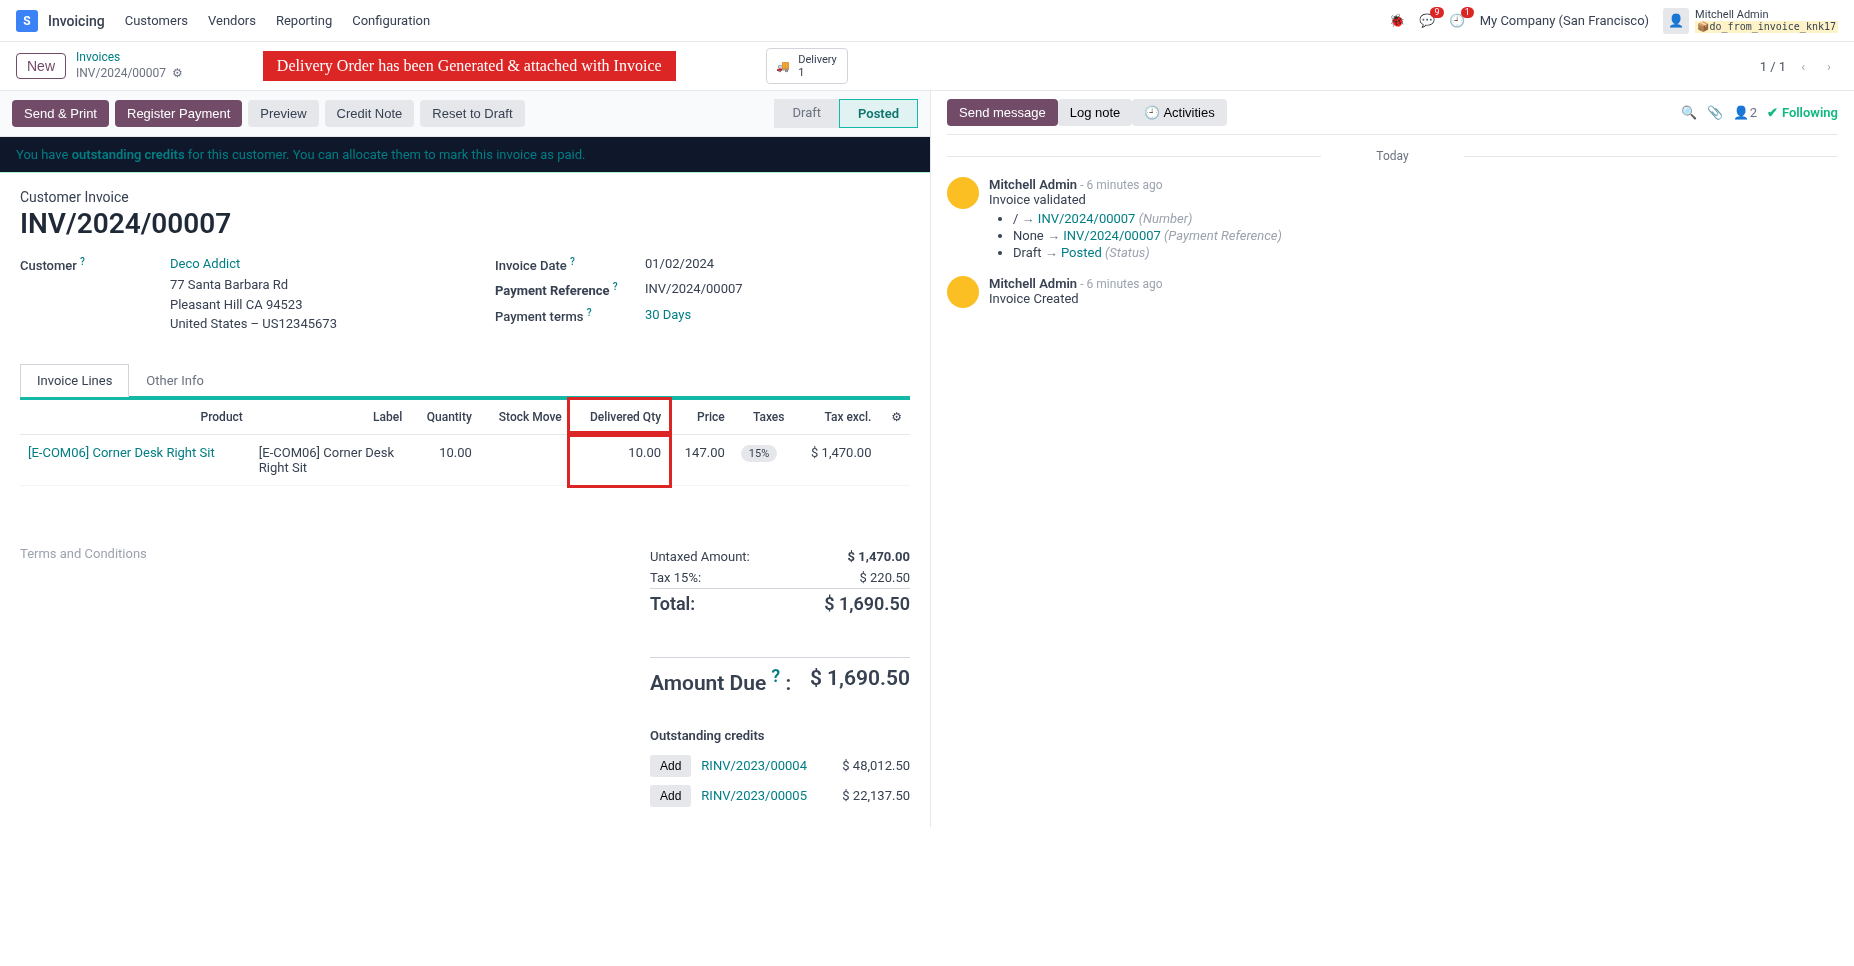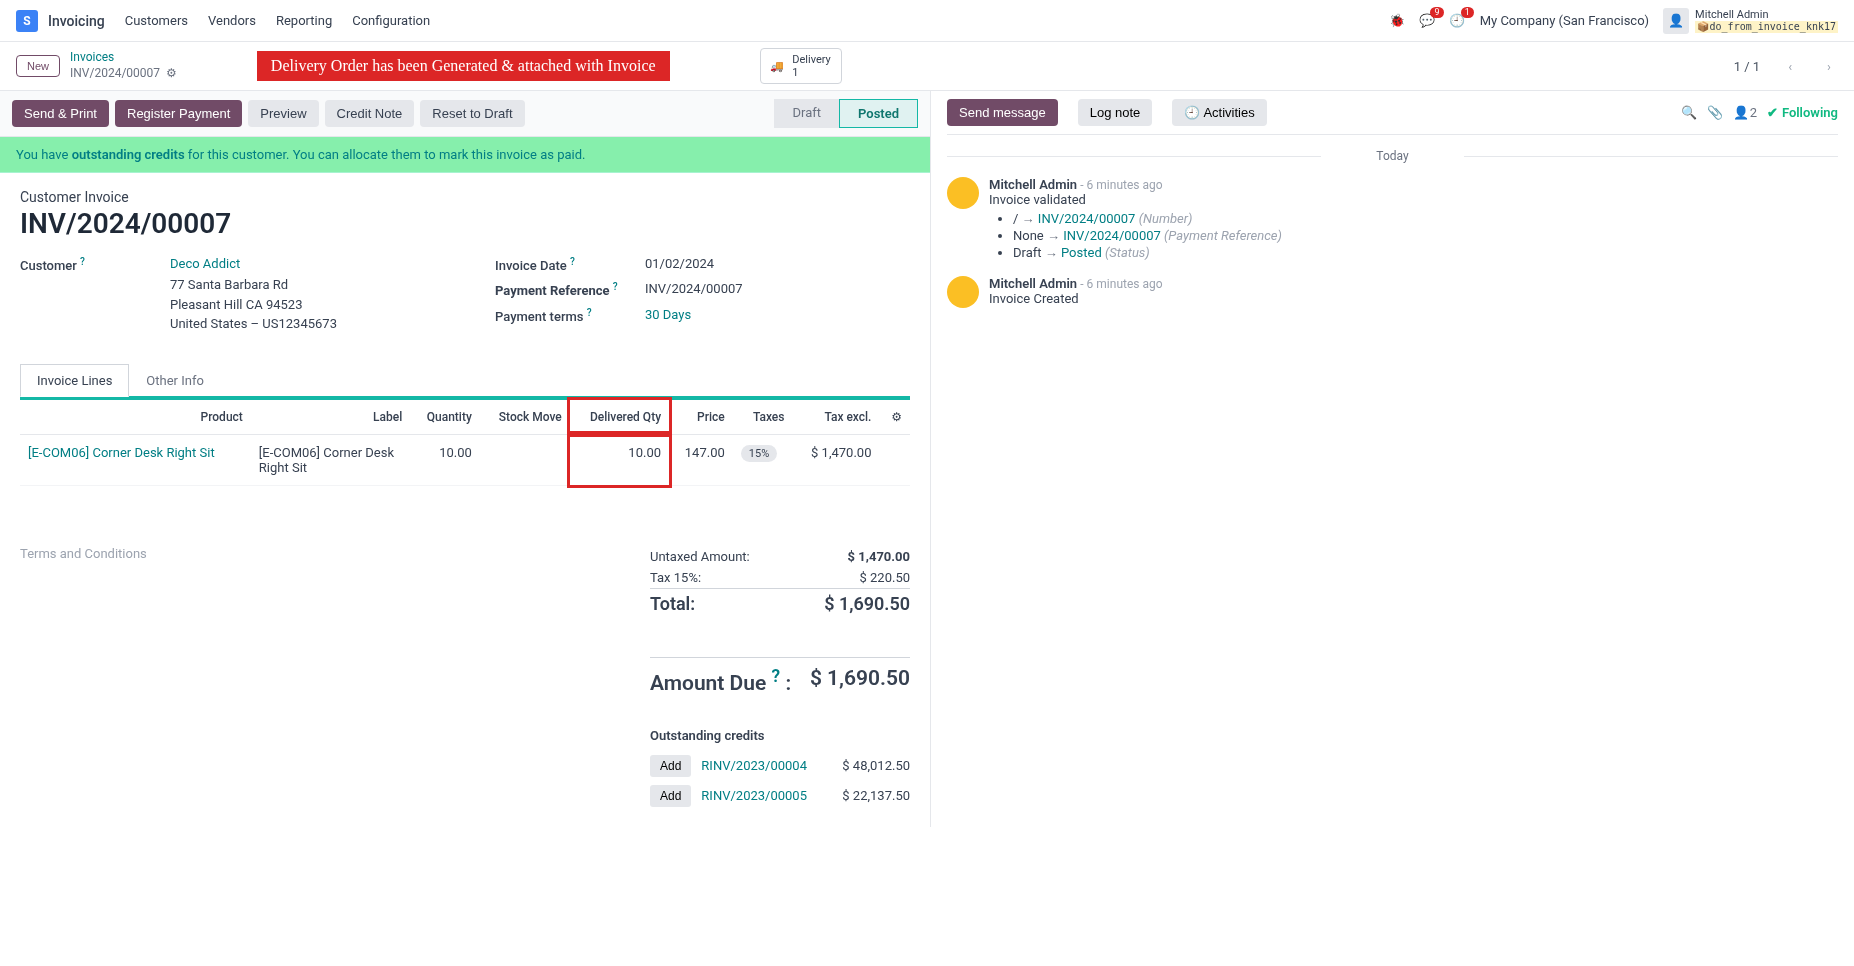"New" .newbtn { font-size: 11px -> 14px }
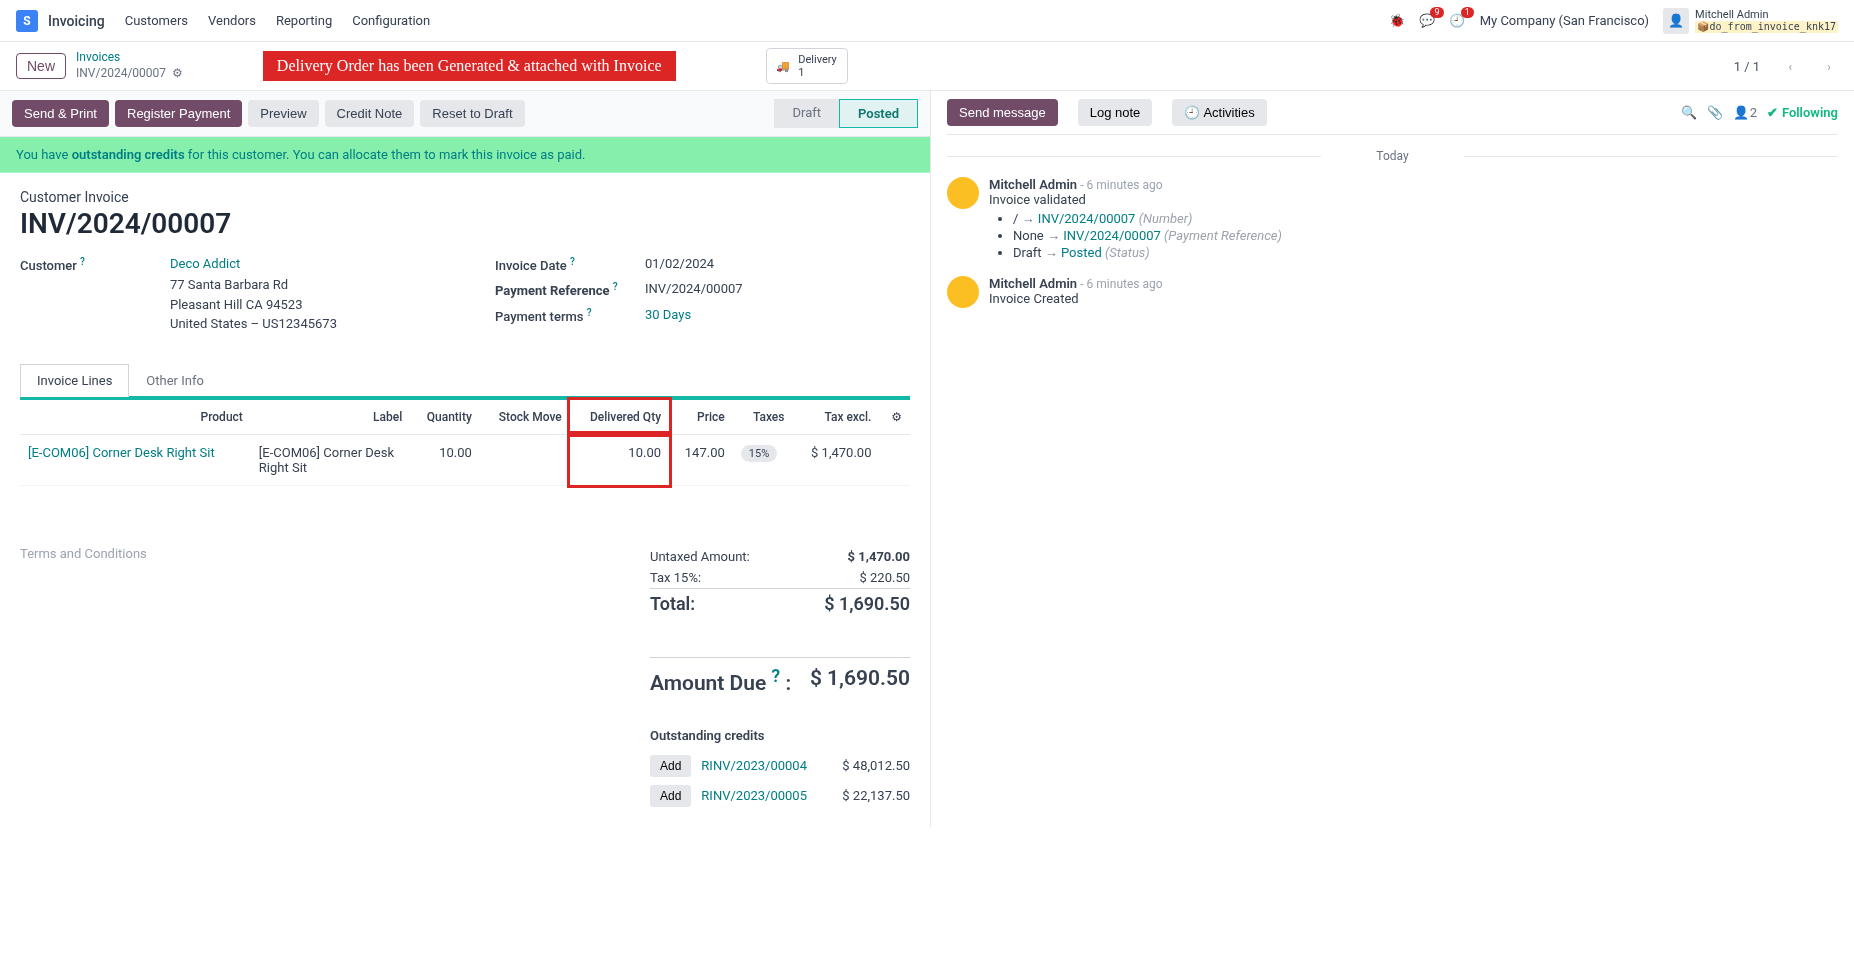"1 / 1" .pager { gap: 21px -> 8px }
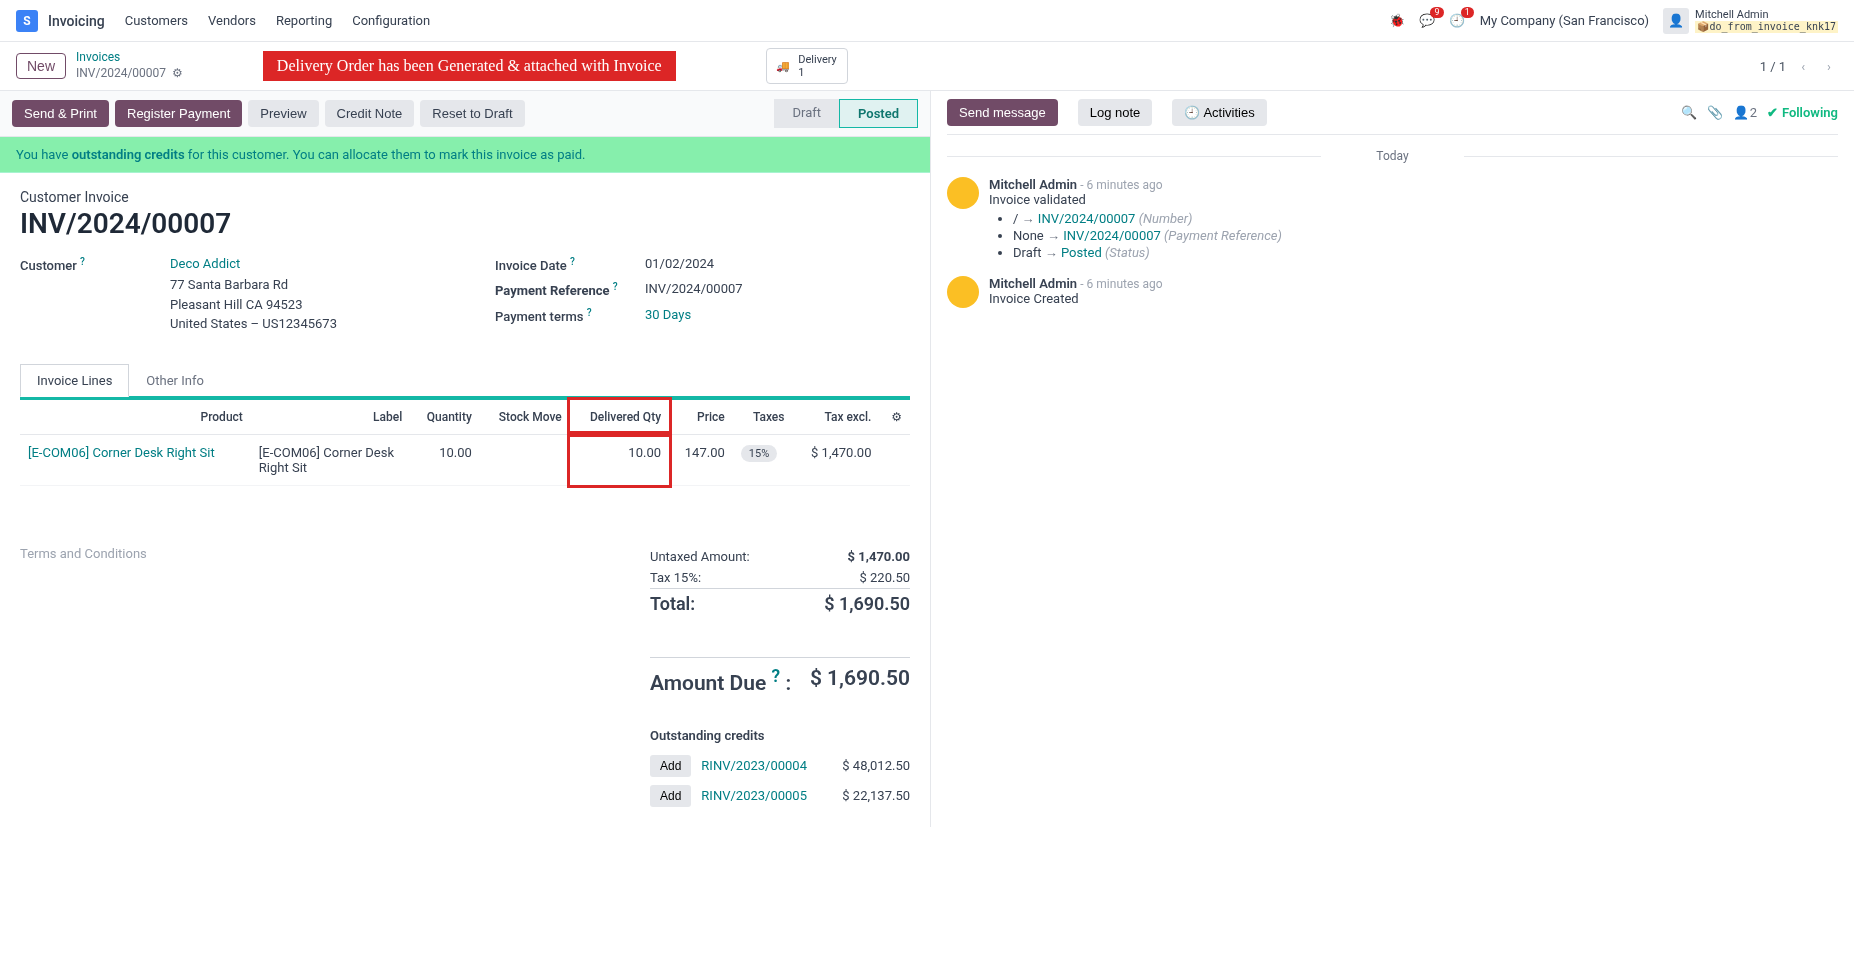"Send message" .chatter-head { gap: 20px -> 0 }
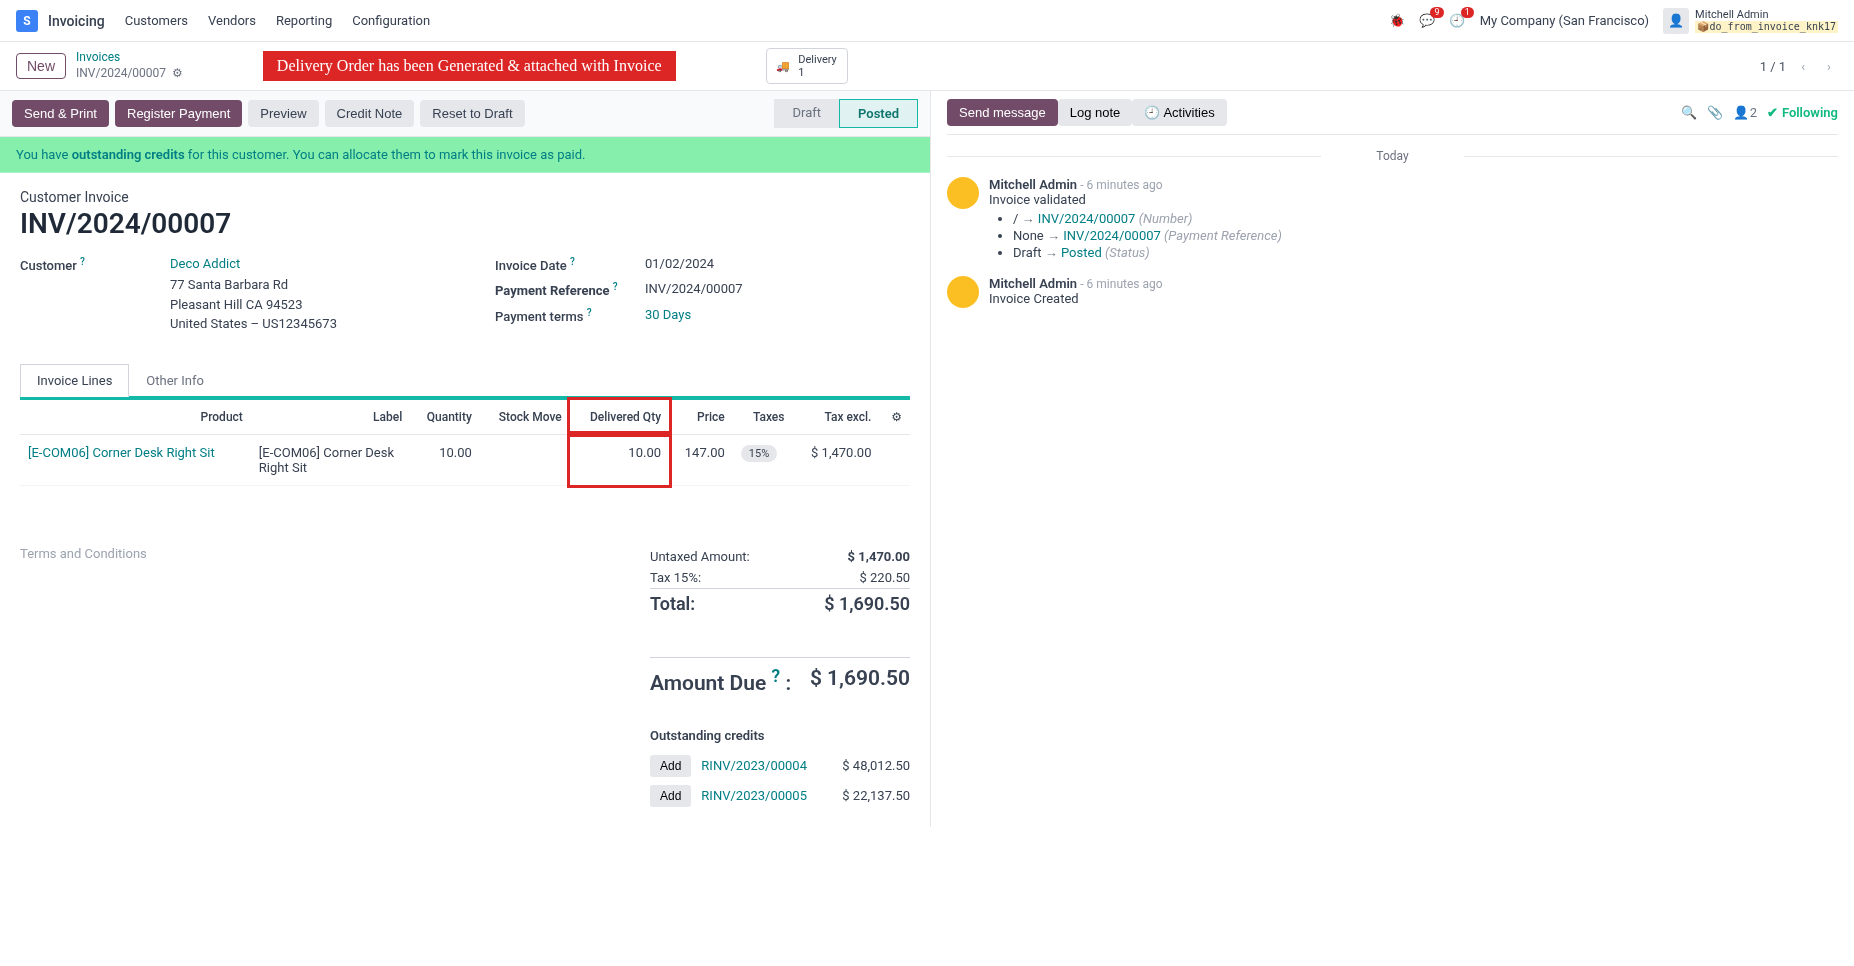"You have outstanding credits for" .alert { background: #86efac -> #0f172a }
